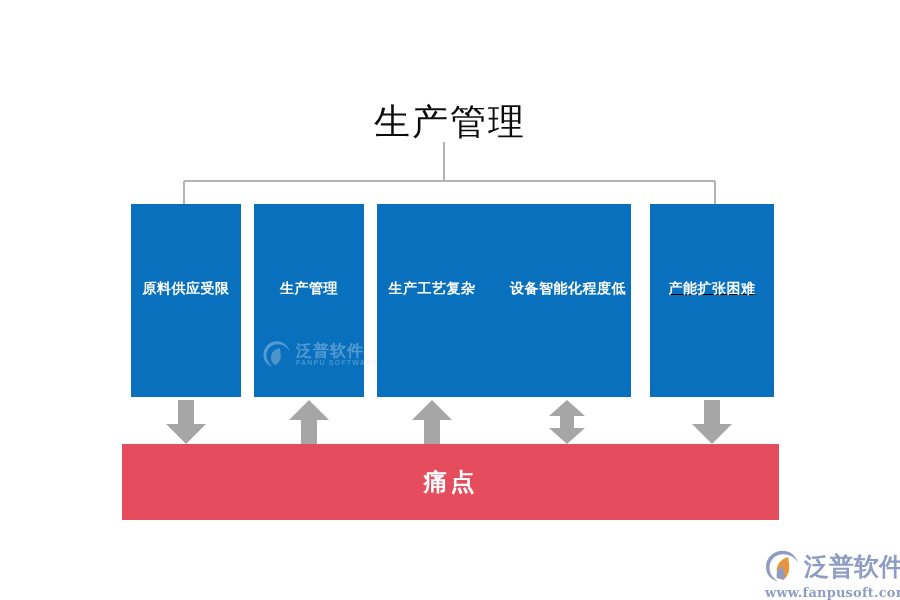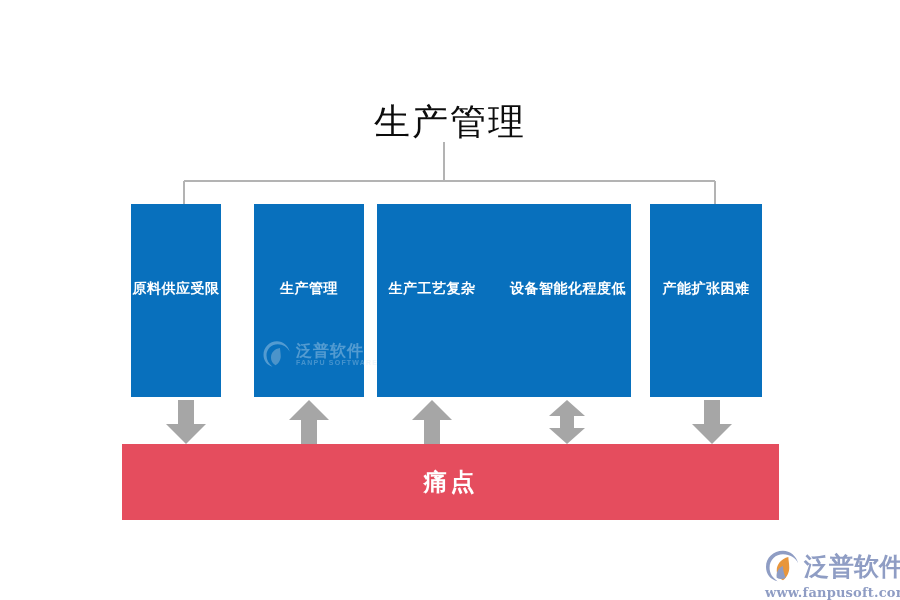"原料供应受限" div.box { width: 90px -> 110px }
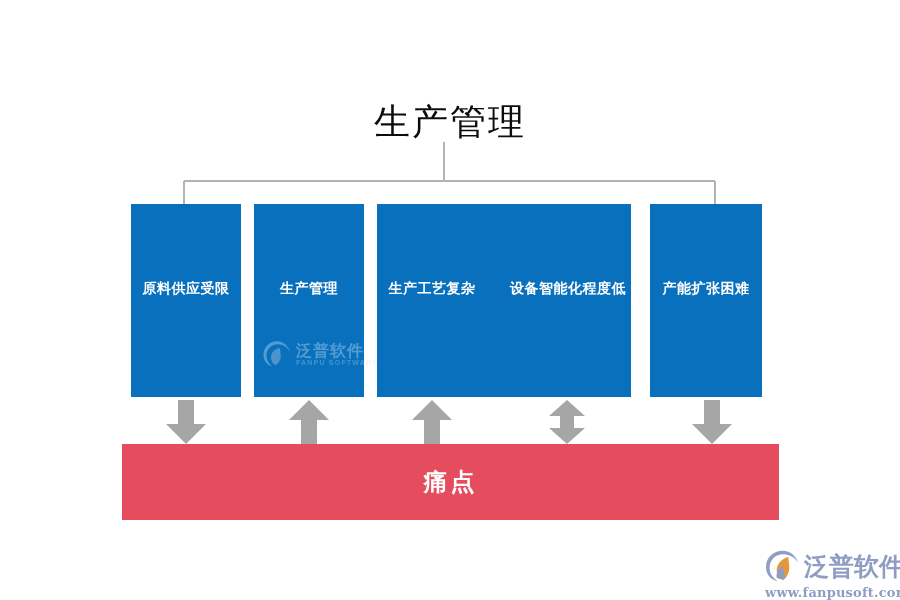"产能扩张困难" div.box { text-decoration: none -> underline; width: 112px -> 124px }
